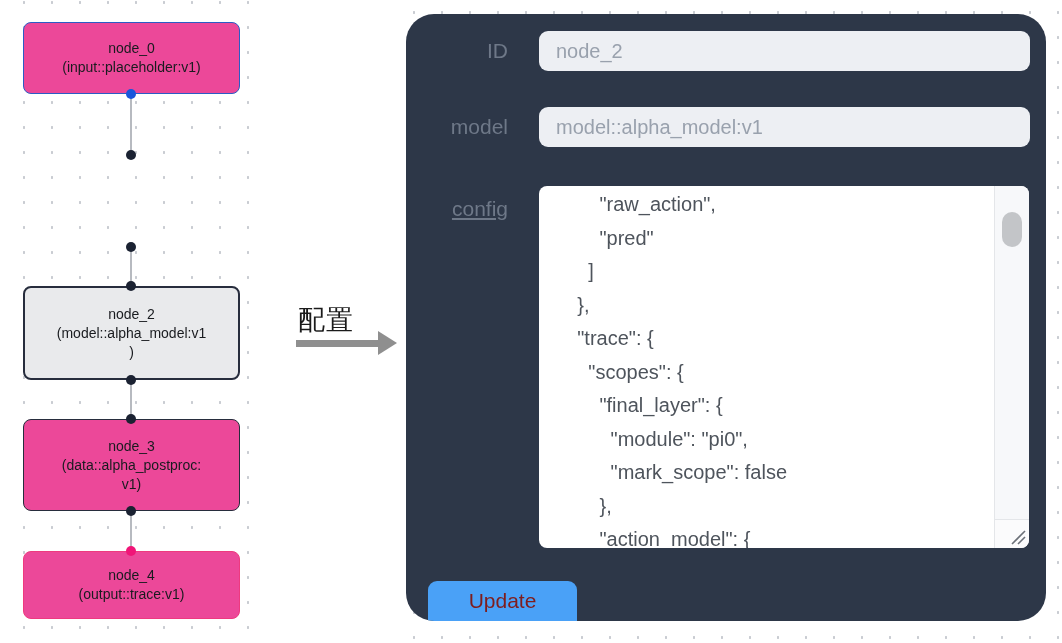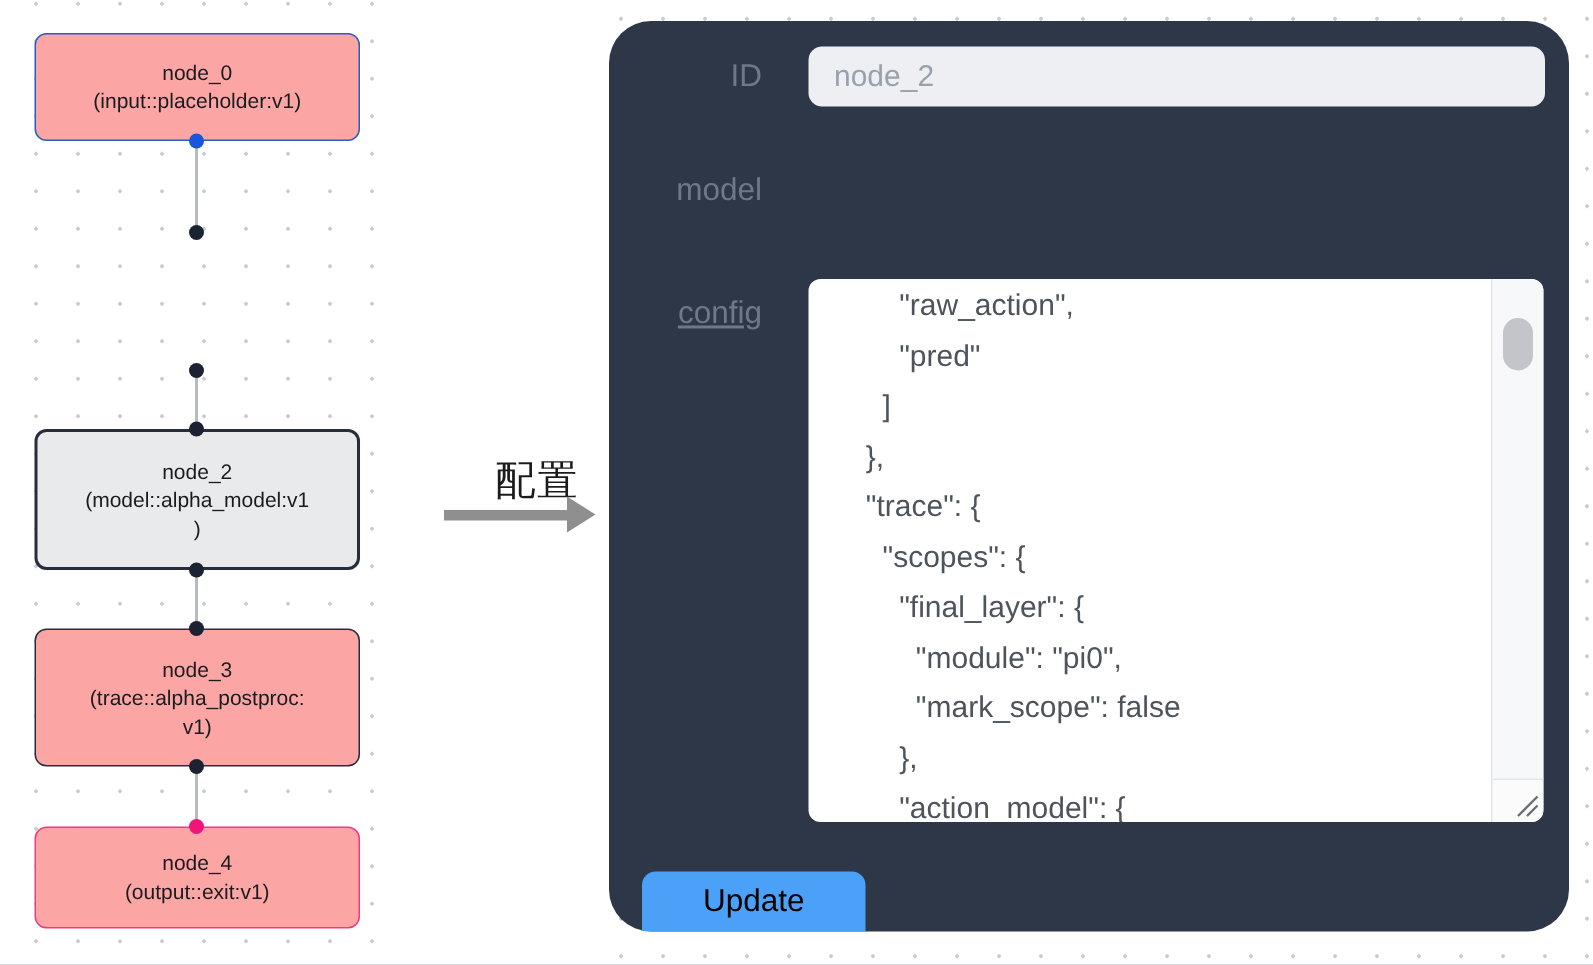"node_0" .node { background: #fca5a5 -> #ec4899 }
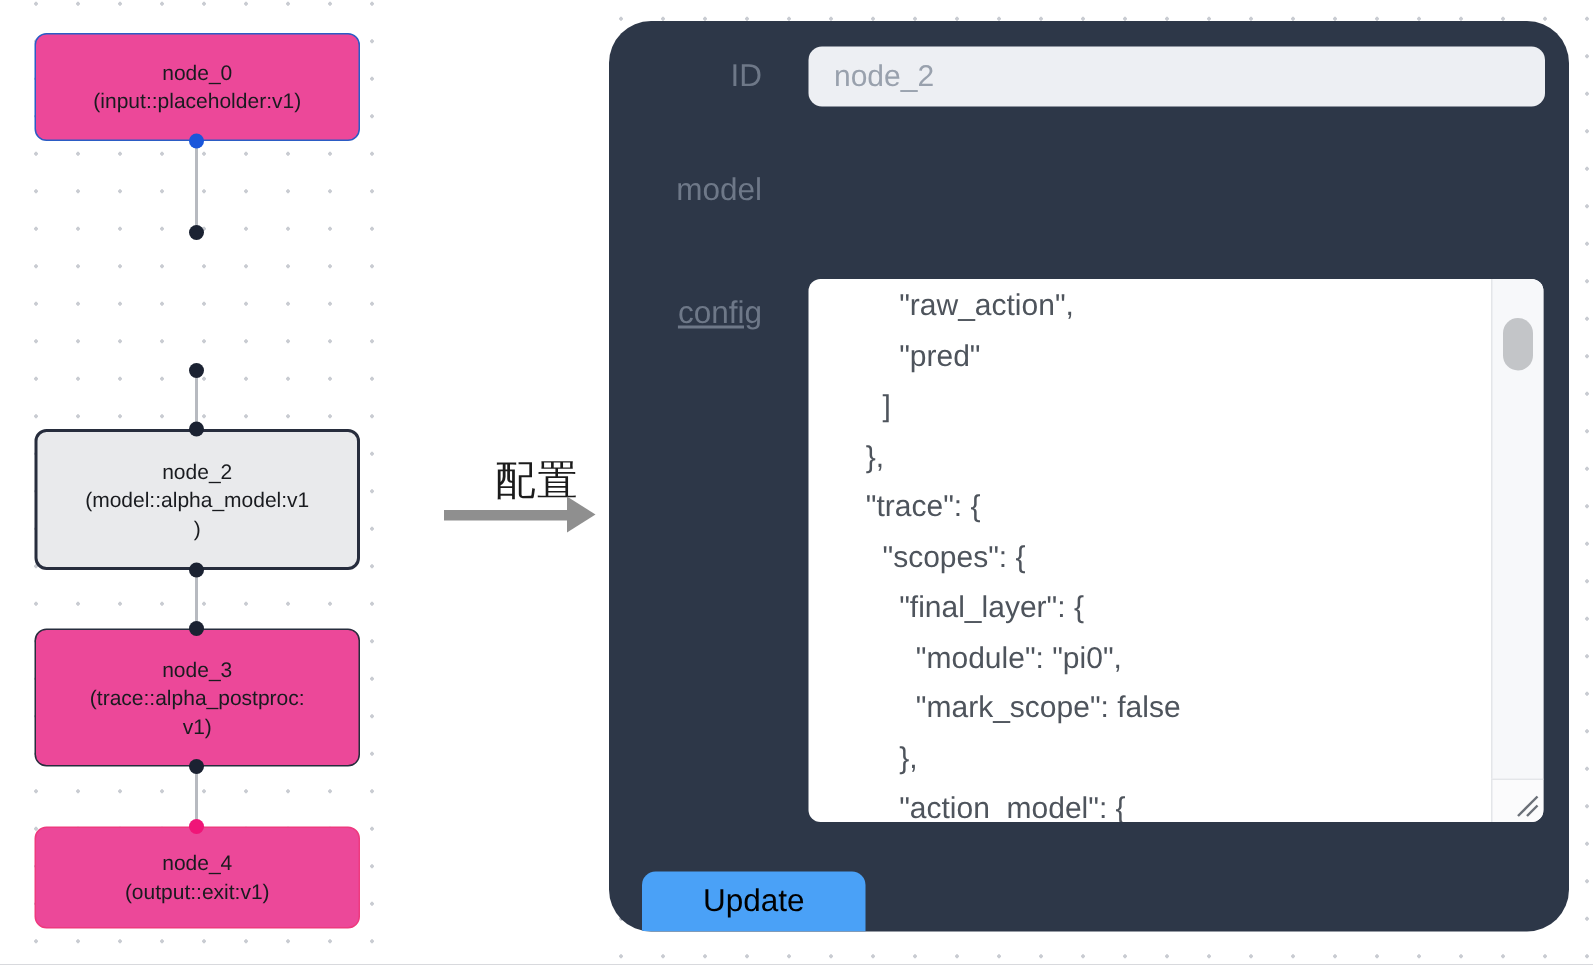"model::alpha_model:v1" div.panel-input { html: none -> <div>model::alpha_model:v1</div> }
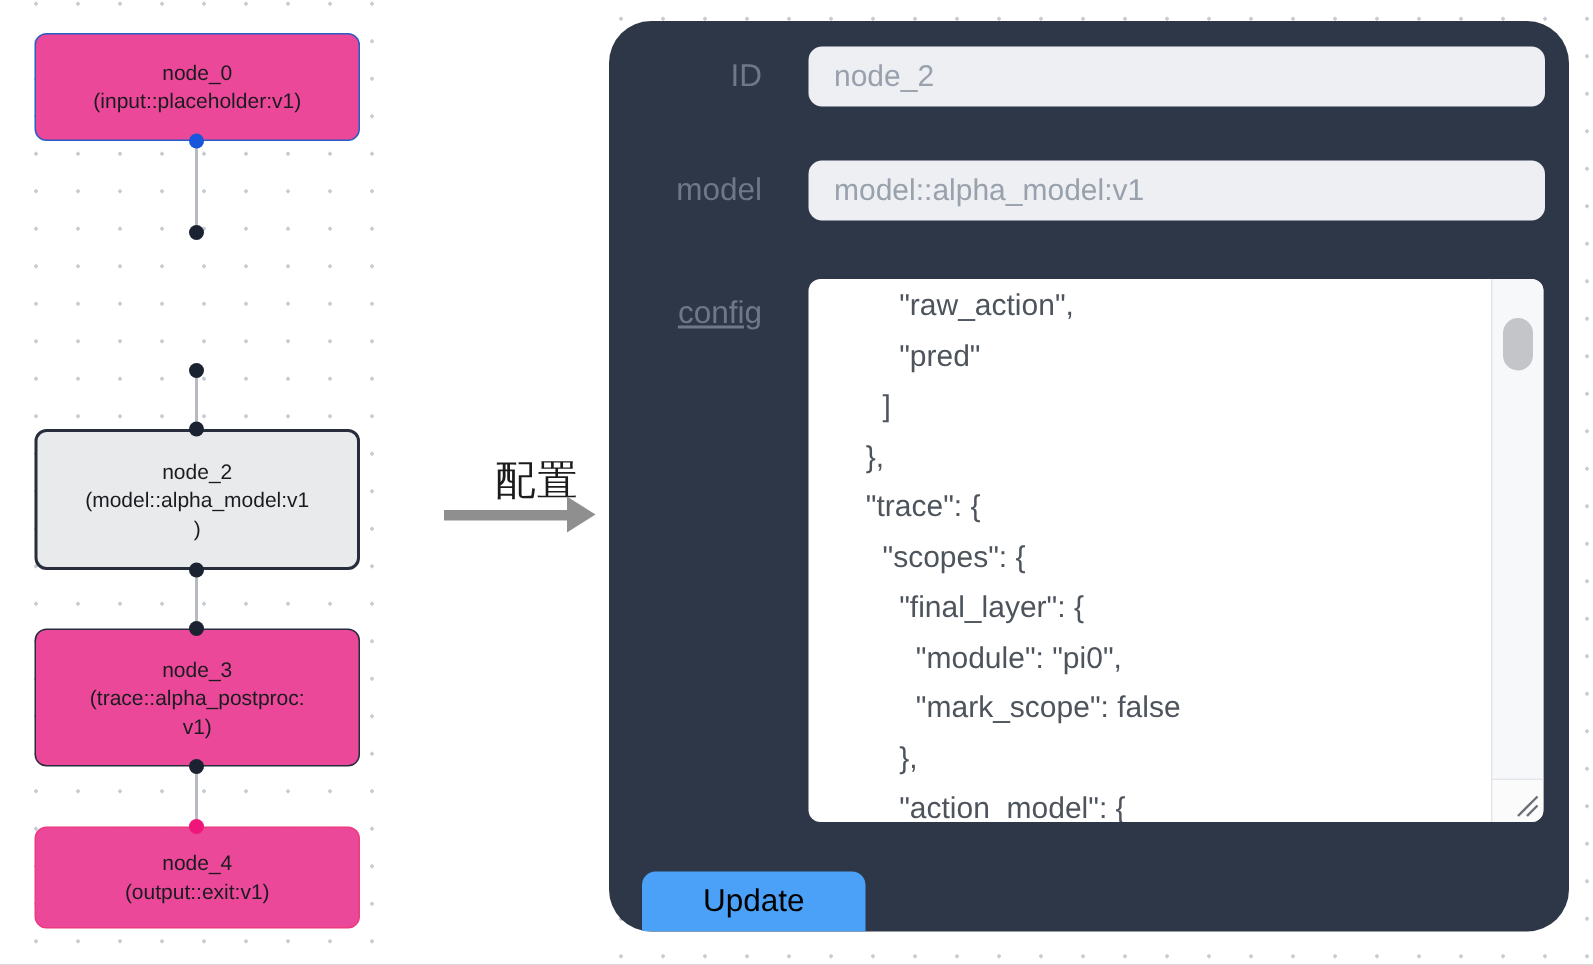"配置" #arrow-label { margin-left: 32px -> none }
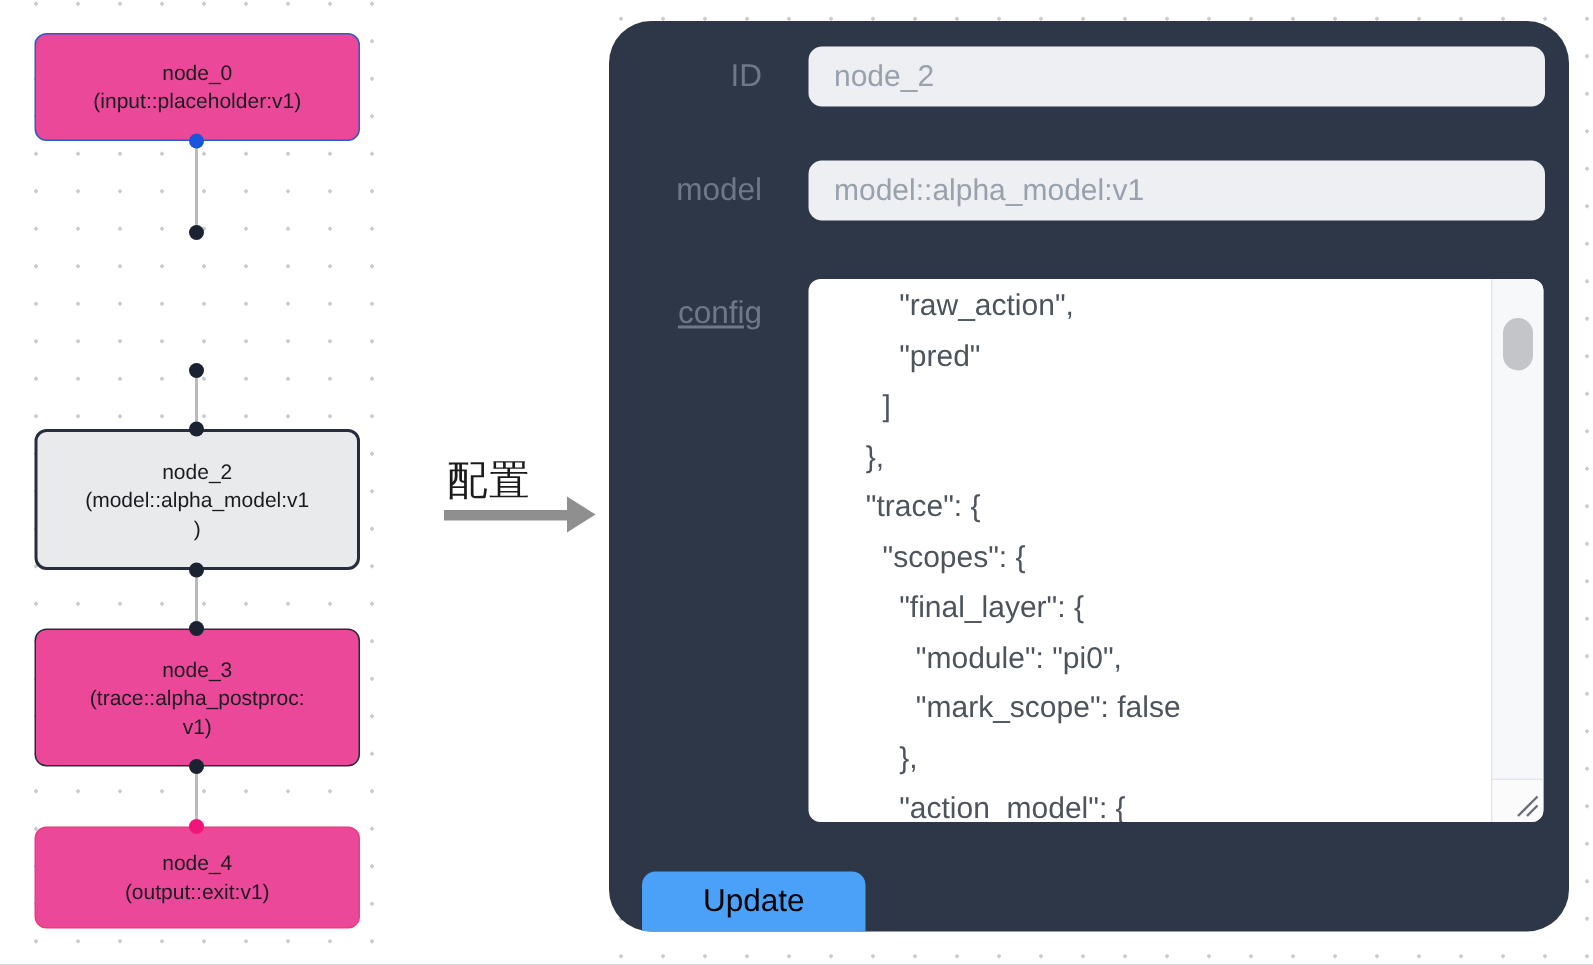"node_3" div.node { text: trace::alpha -> data::alpha }
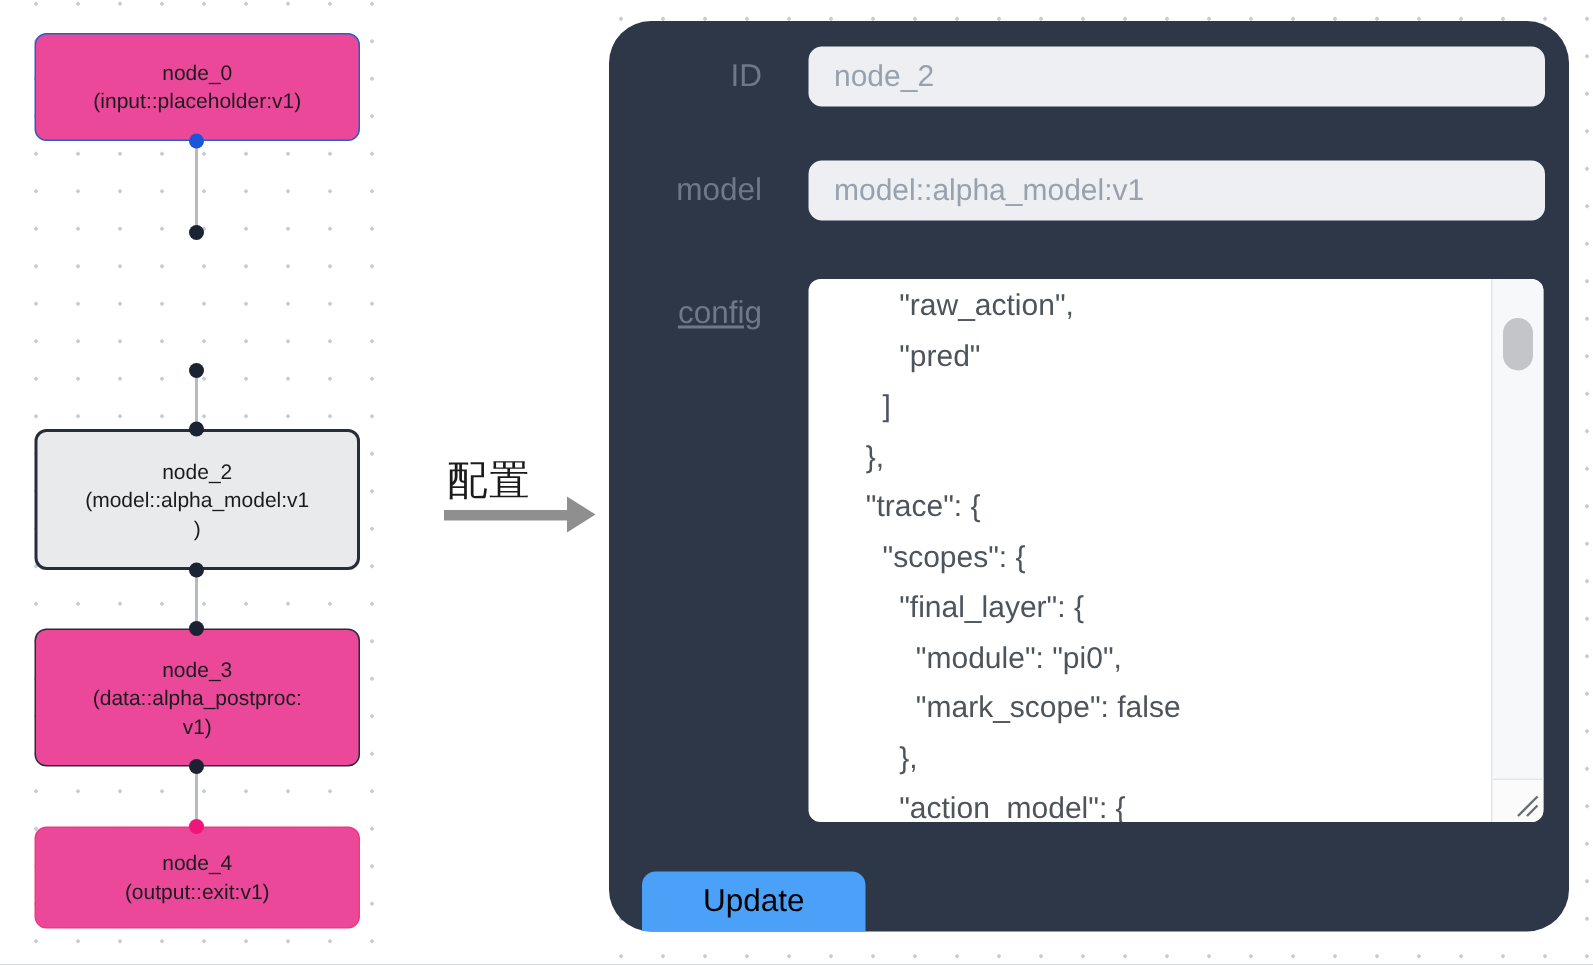"node_4" div.node { text: output::exit:v1 -> output::trace:v1 }
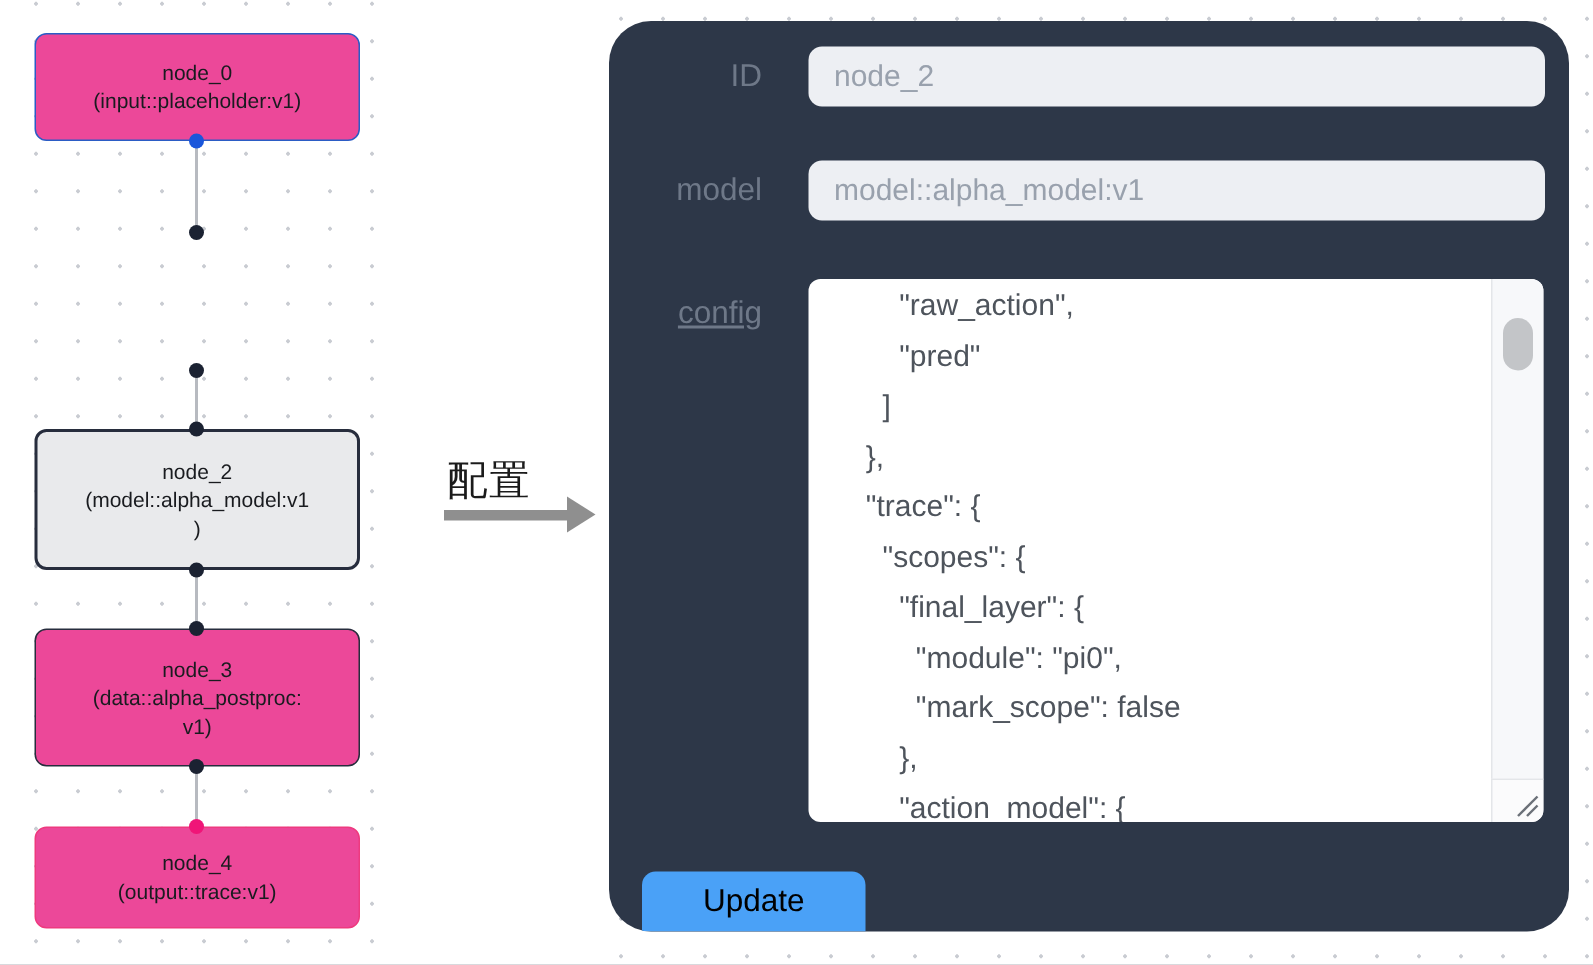"Update" #update-btn { color: #000000 -> #7f1d1d }
